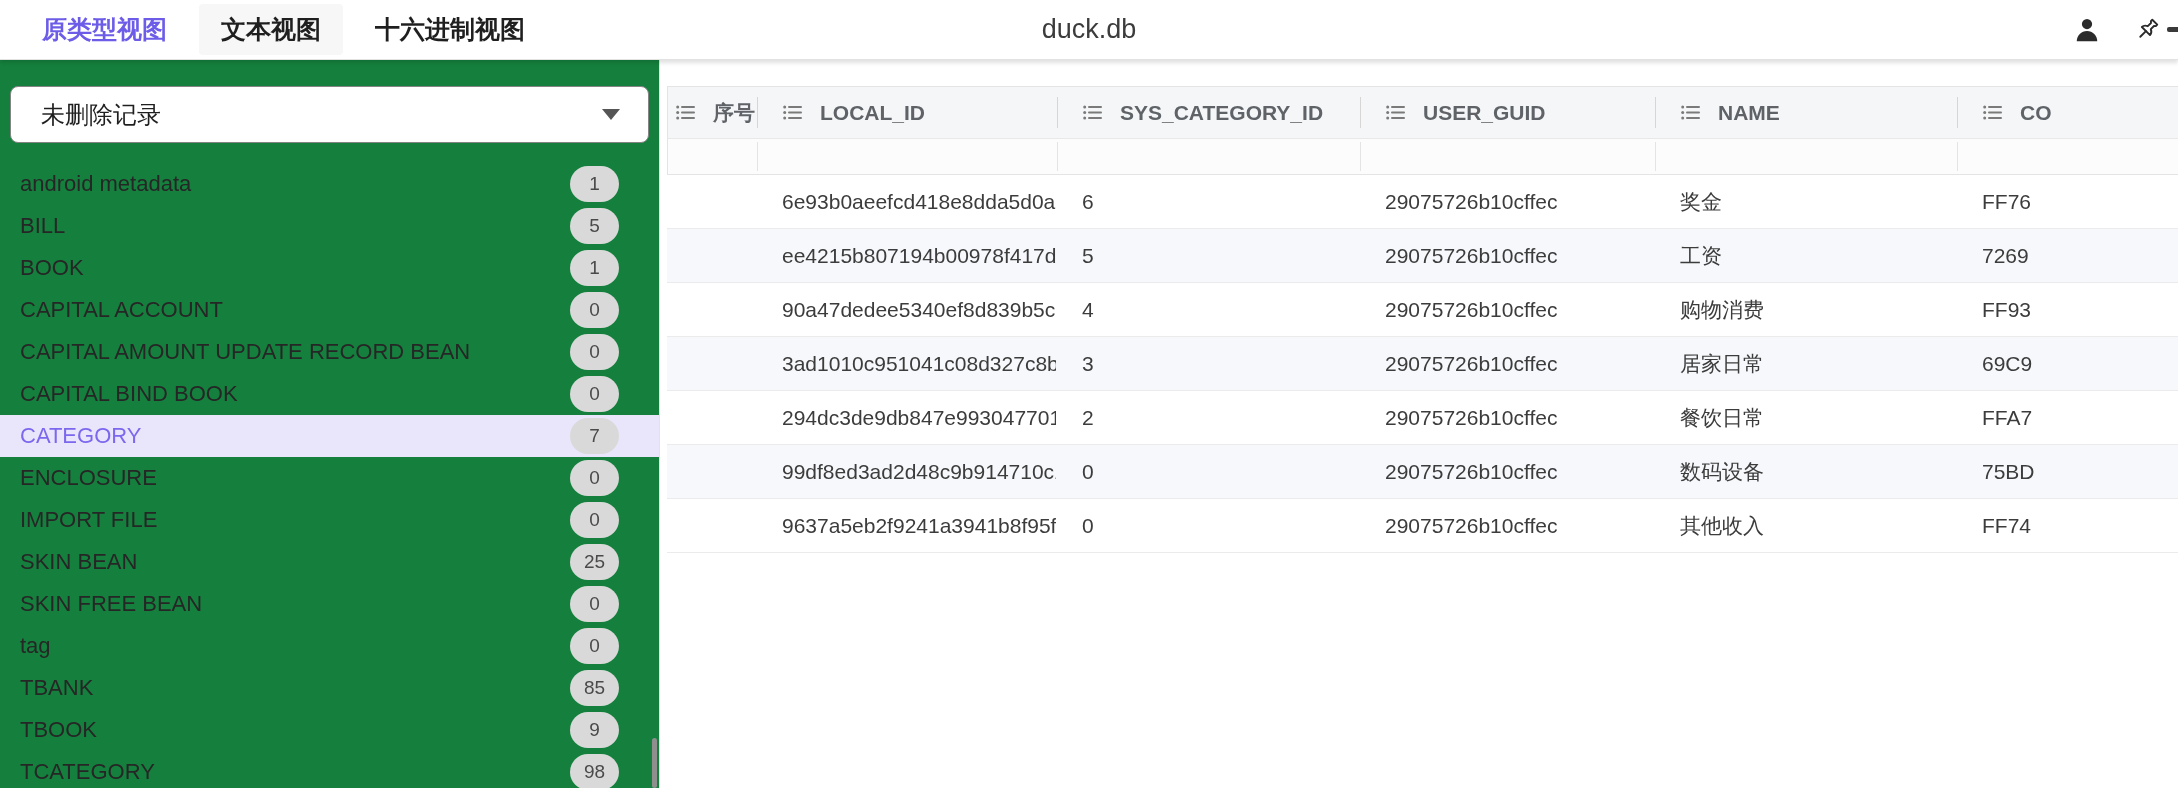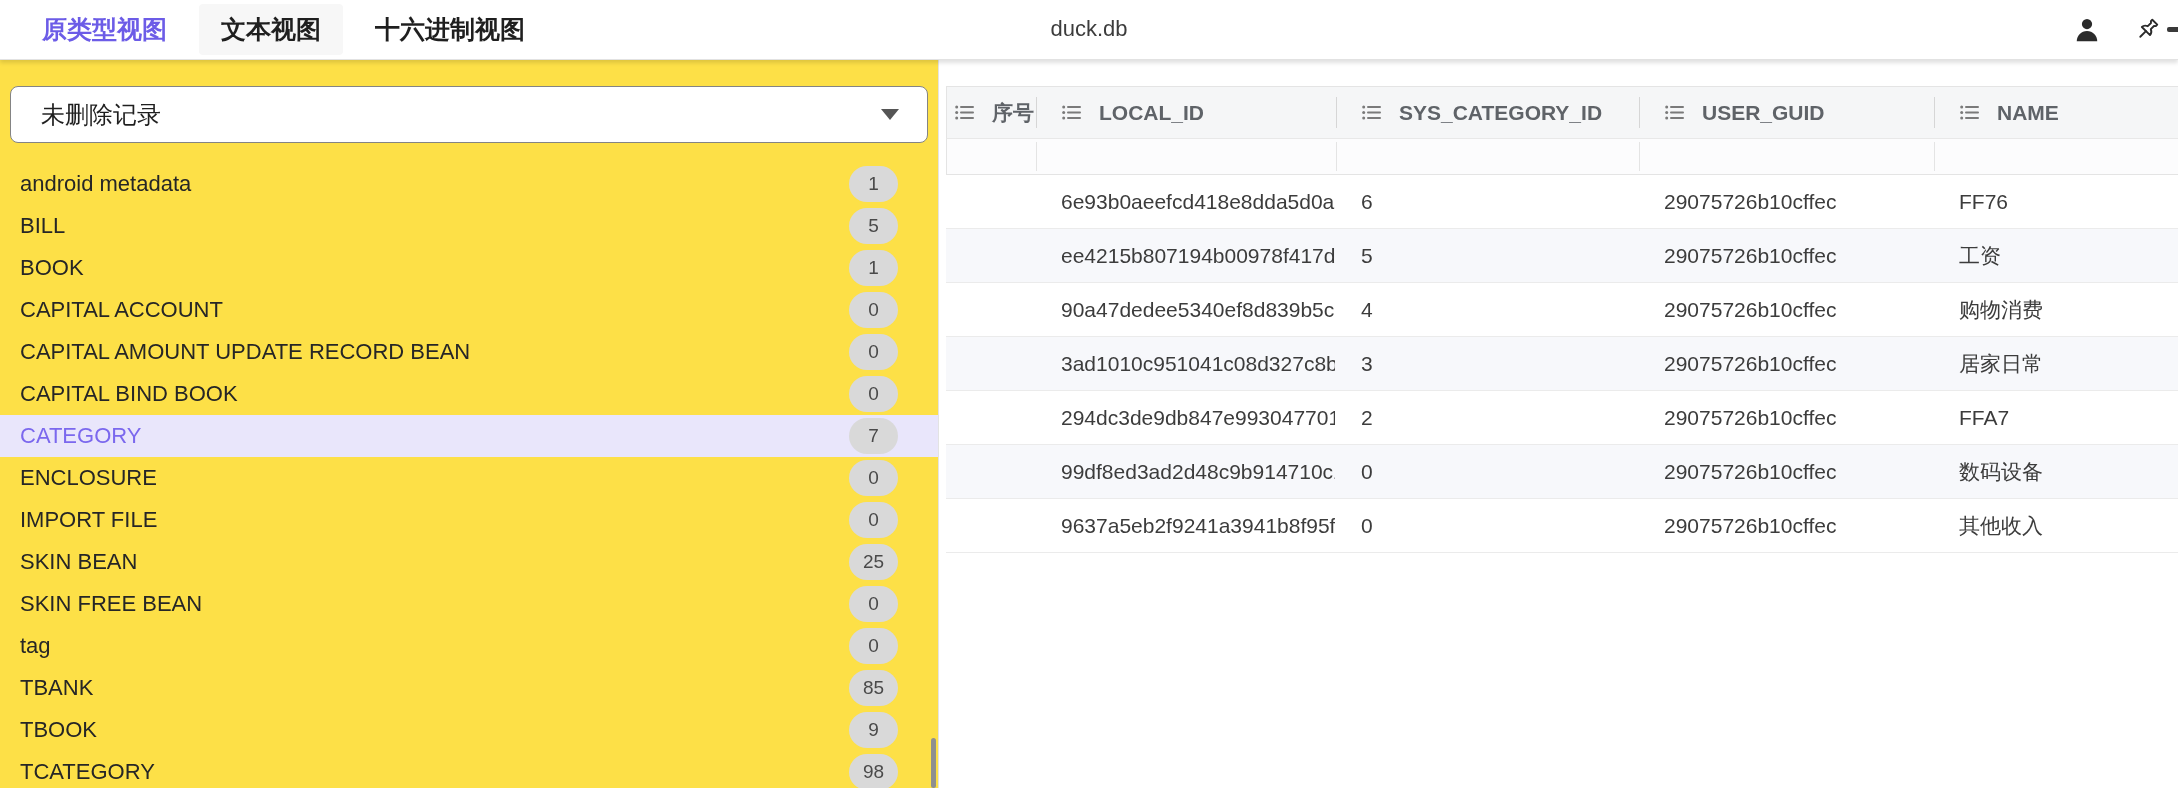"duck.db" .title { font-size: 22px -> 27px }
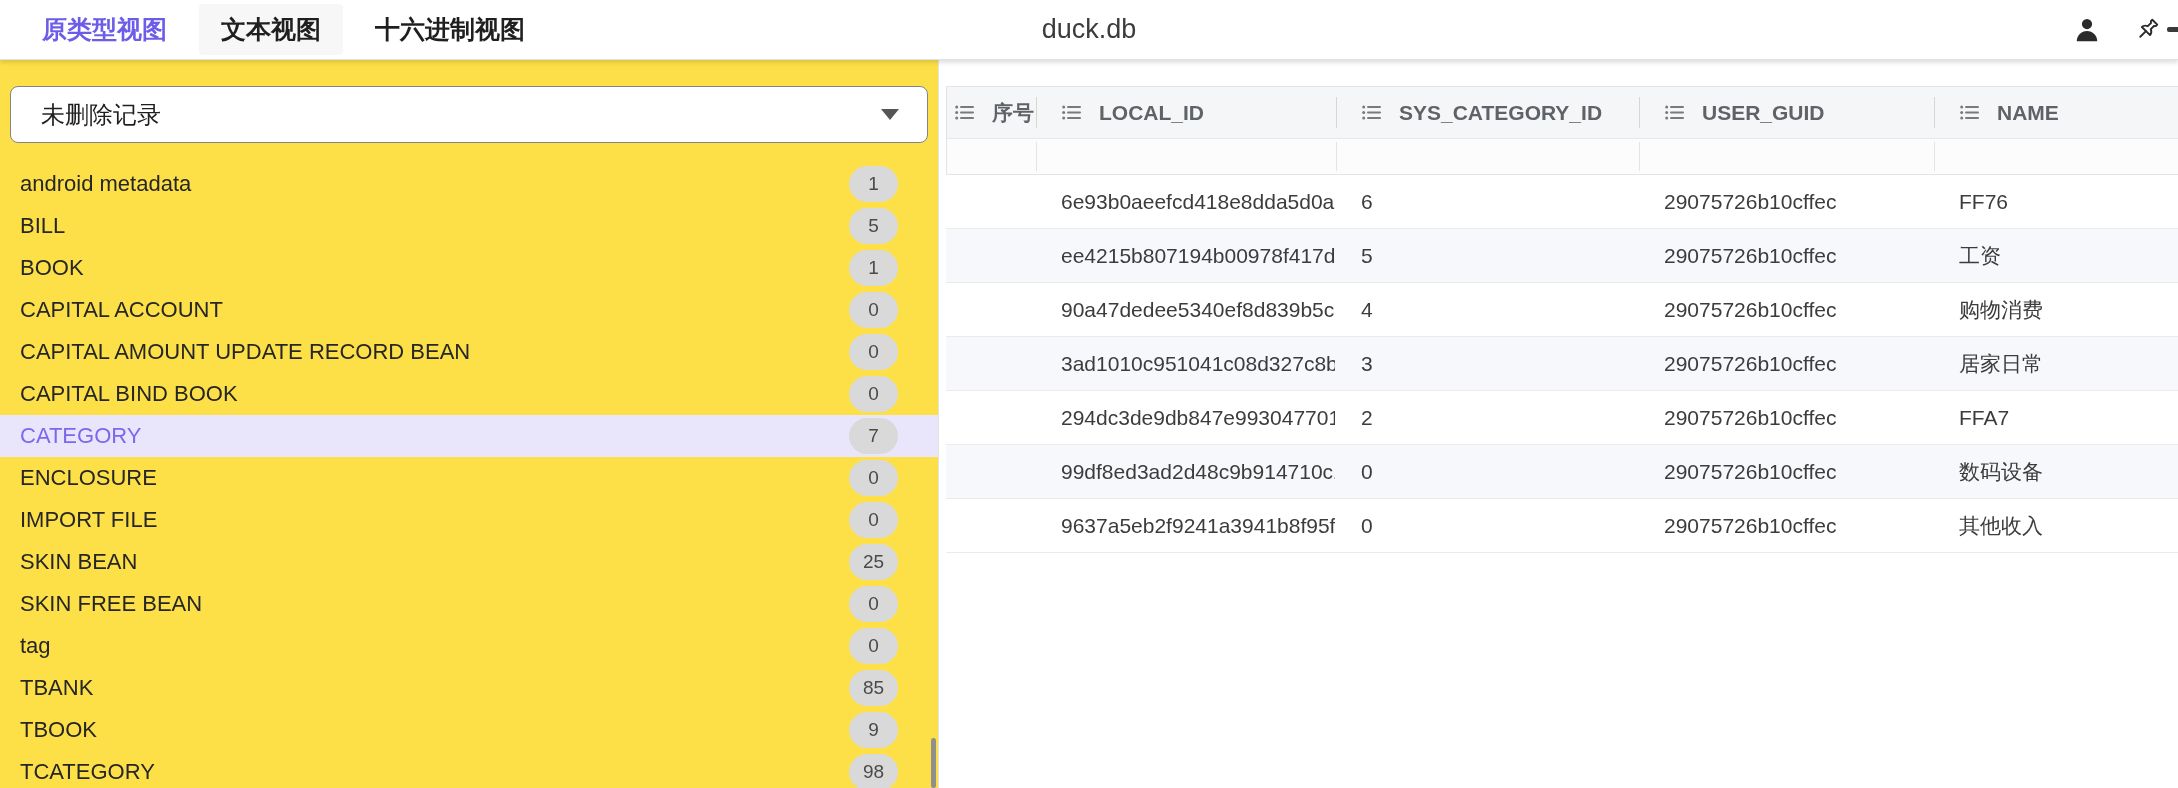"未删除记录" .sidebar { background: #fde047 -> #15803d; width: 939px -> 660px }
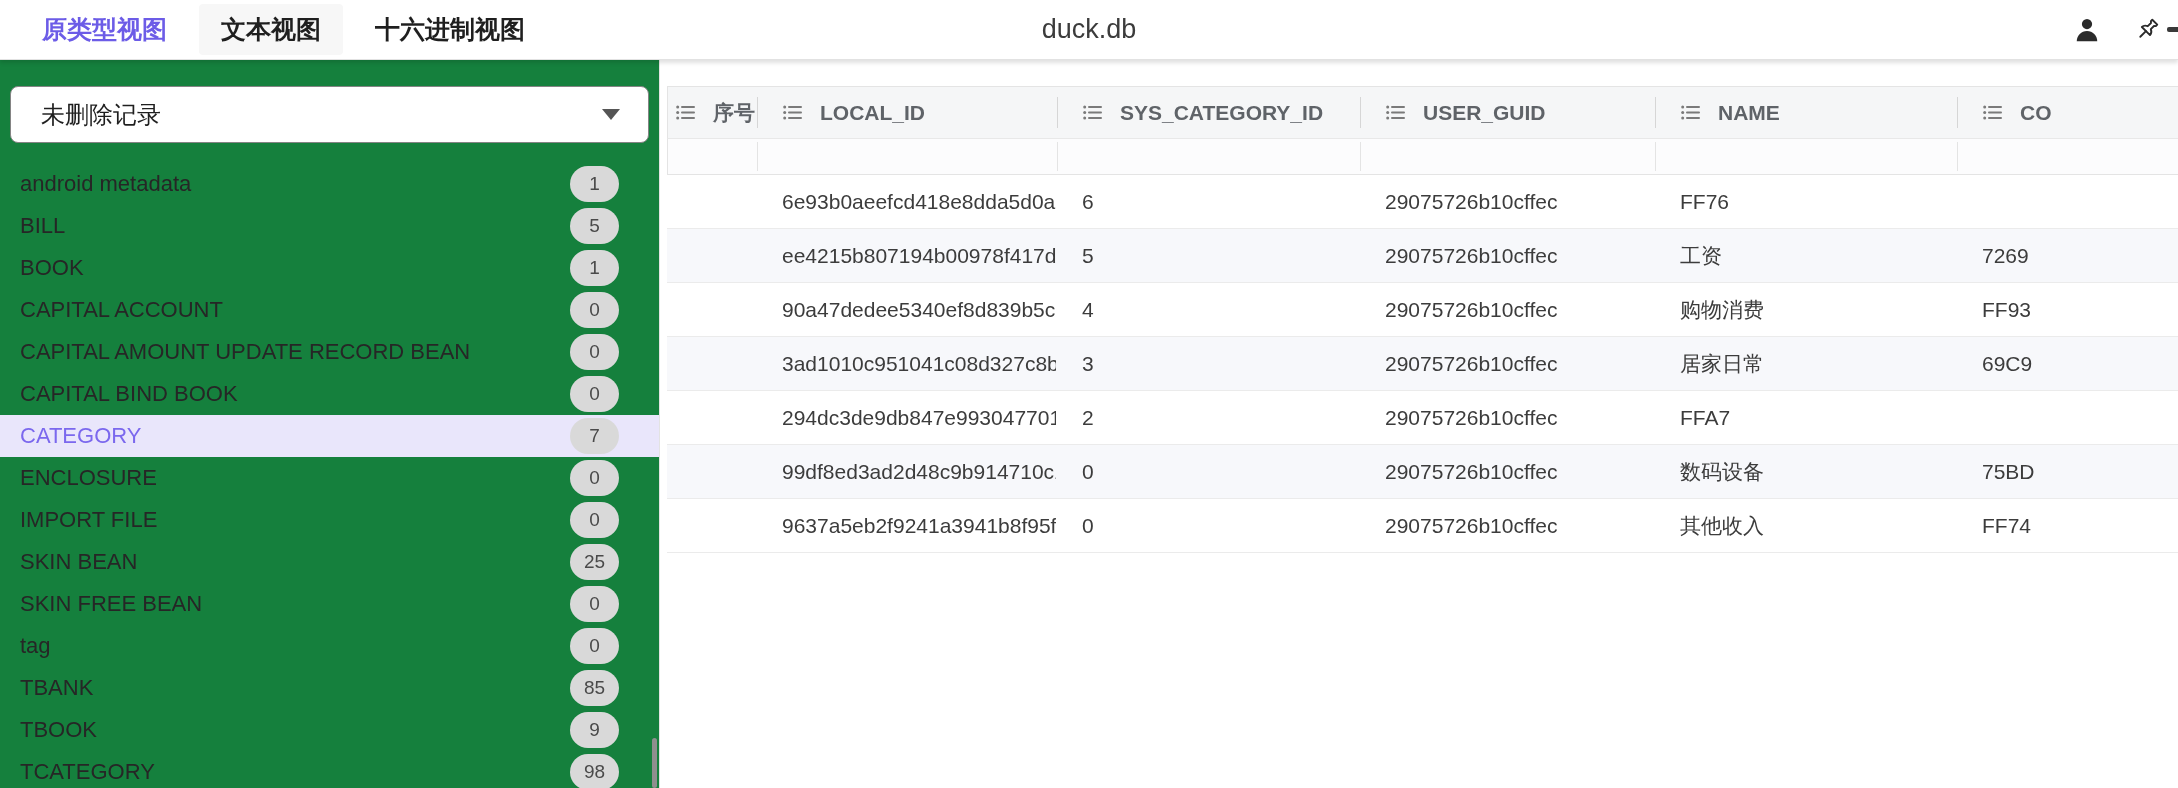"奖金" div.cell { html: none -> <div>奖金</div> }
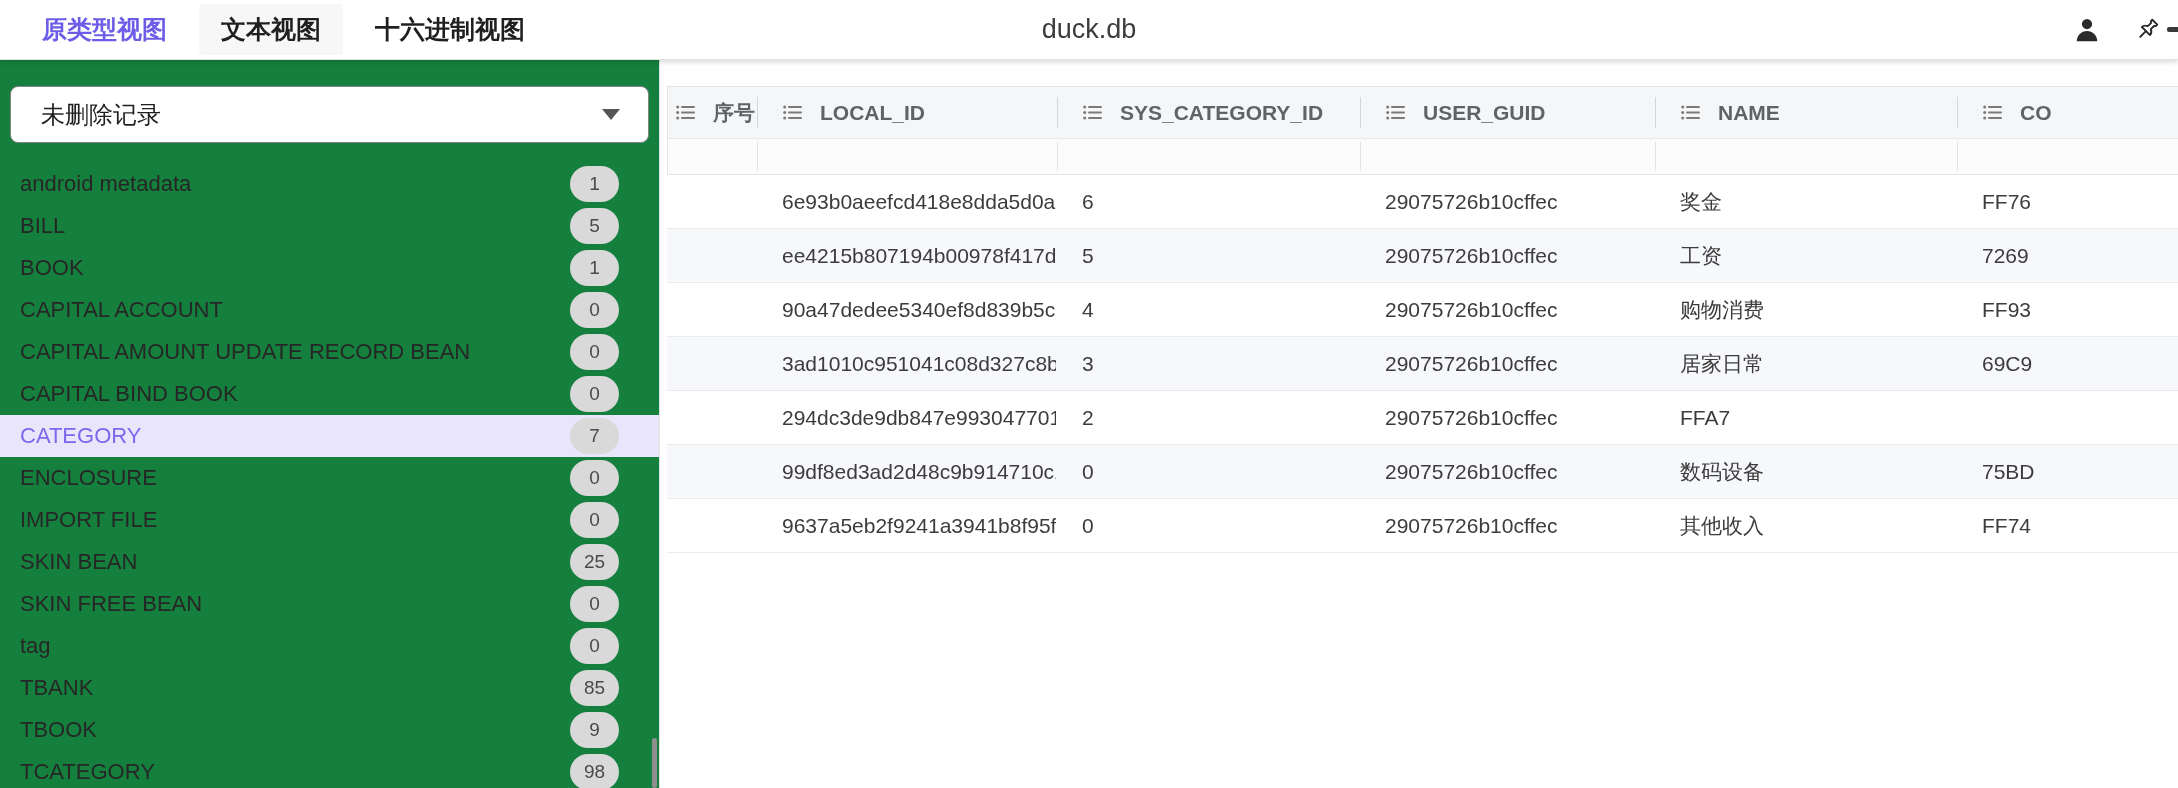"餐饮日常" div.cell { html: none -> <div>餐饮日常</div> }
